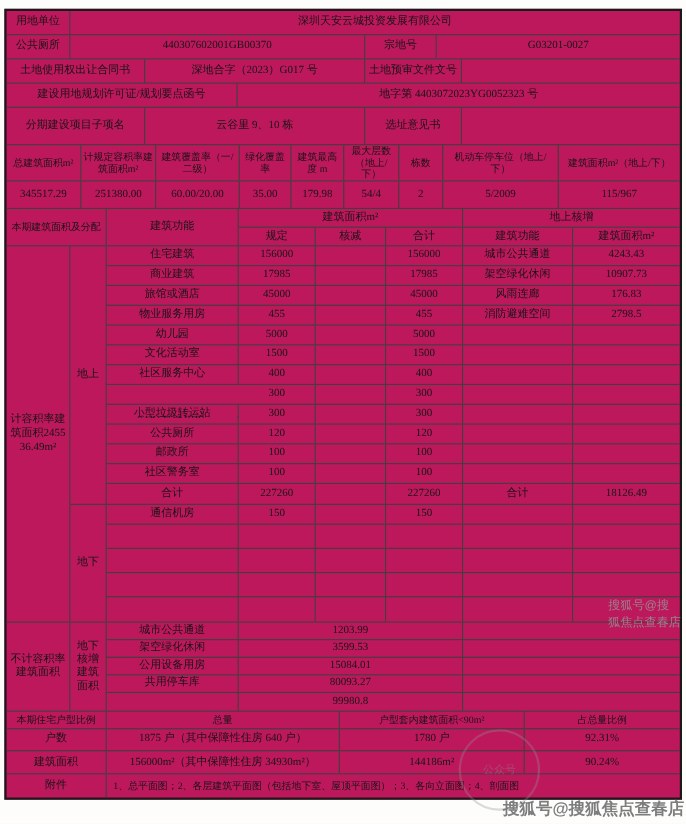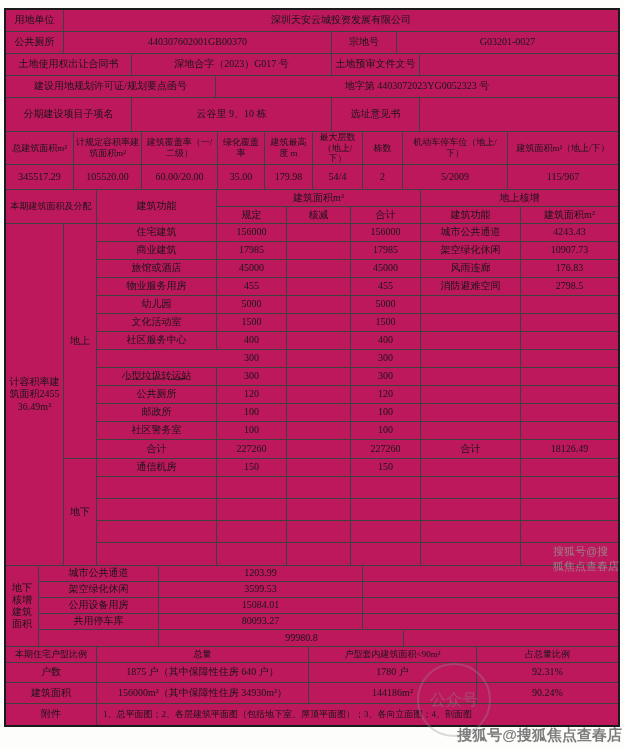"105520.00" div.cell { text: 105520.00 -> 251380.00 }
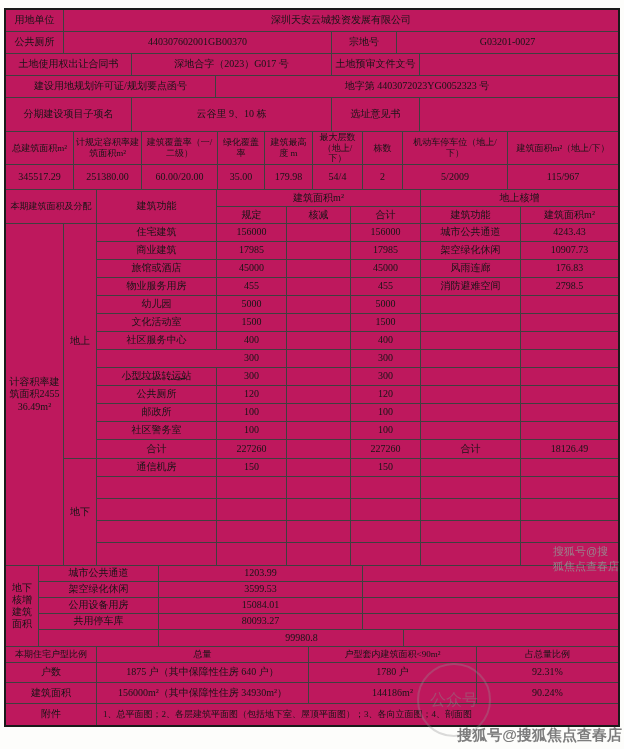"不计容积率建筑面积" div.cell { html: none -> <div>不计容积率建筑面积</div> }
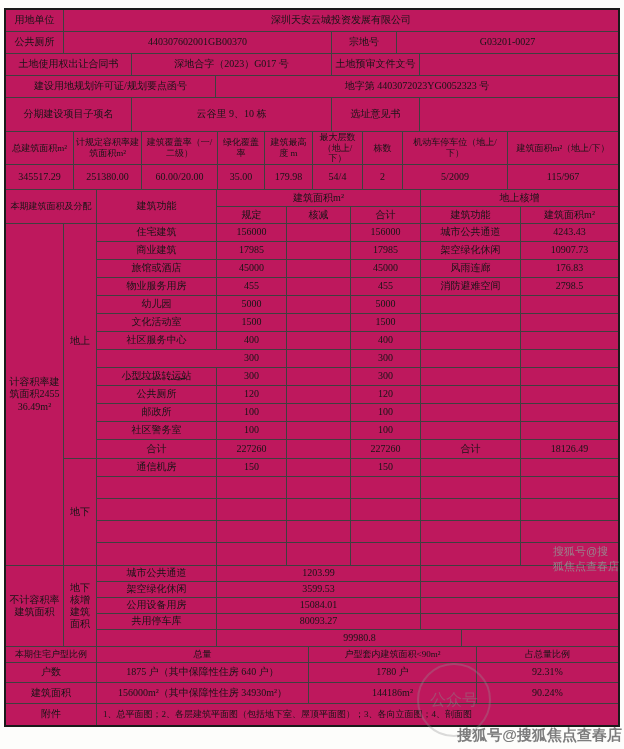"99980.8" div.trow { gap: 41px -> none }
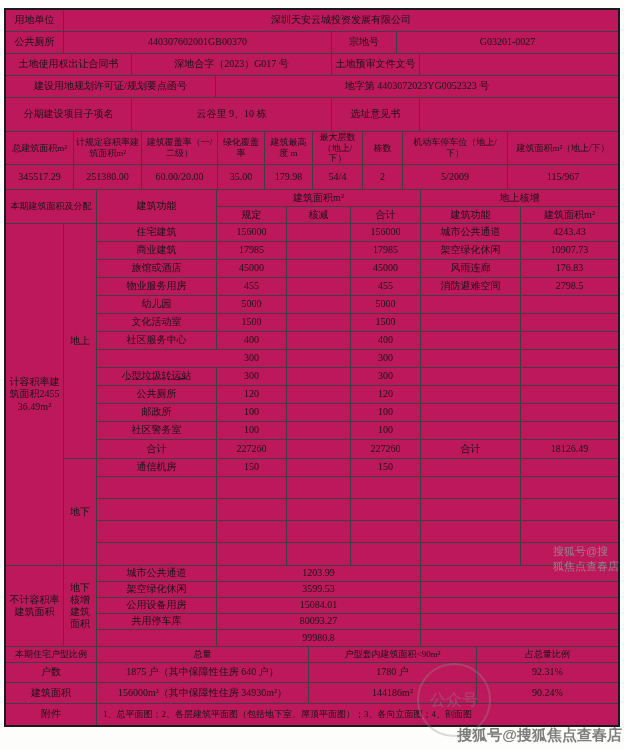"公众号" .wm-stamp span { font-size: 16px -> 10px }
